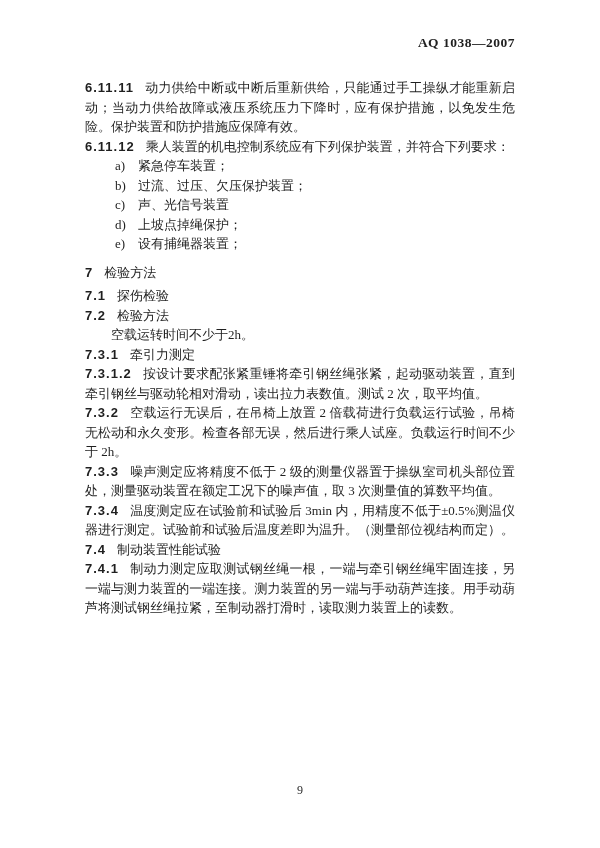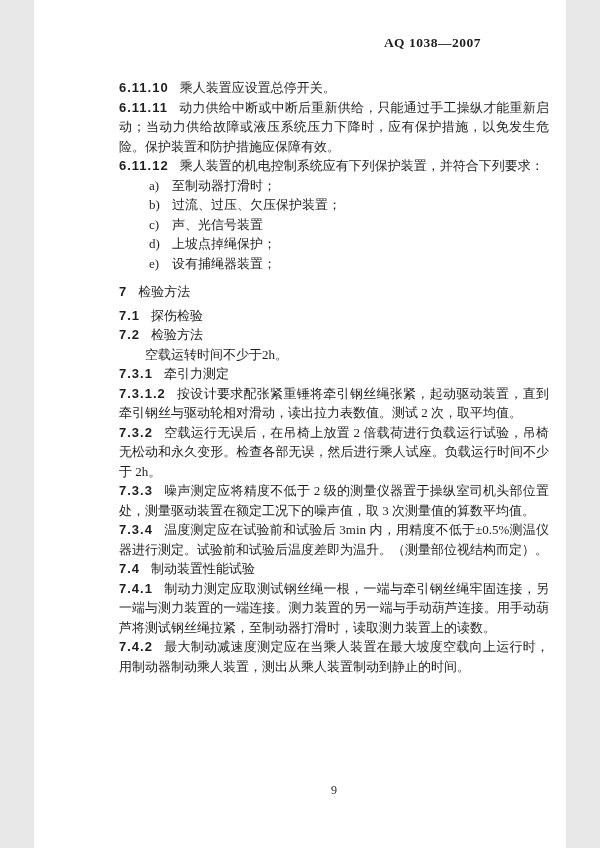"AQ 1038—2007" .page { width: 532px -> 600px }
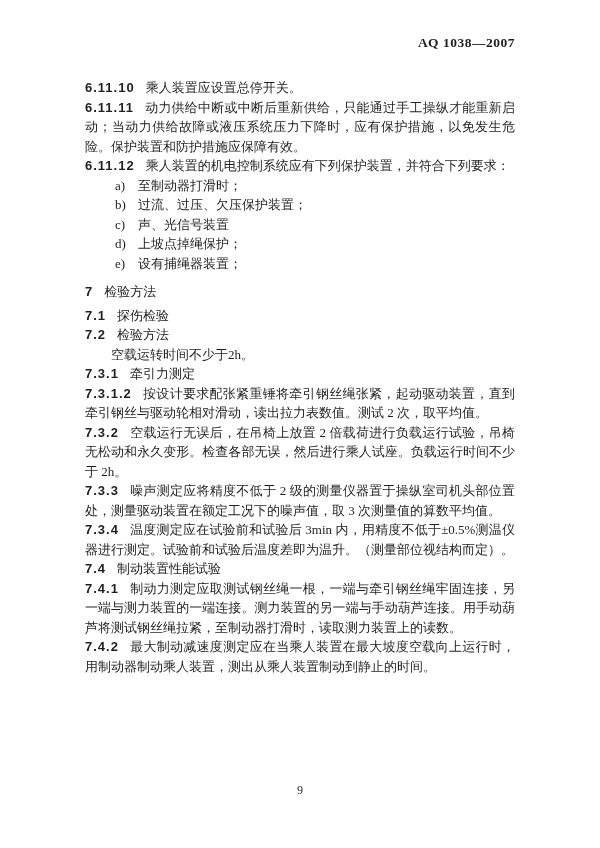"6.11.10 乘人装置应设置总停开关。" p.clause { html: <p><span>6.11.10</span><span>乘人装置应设置总停开关。</span></p> -> none }
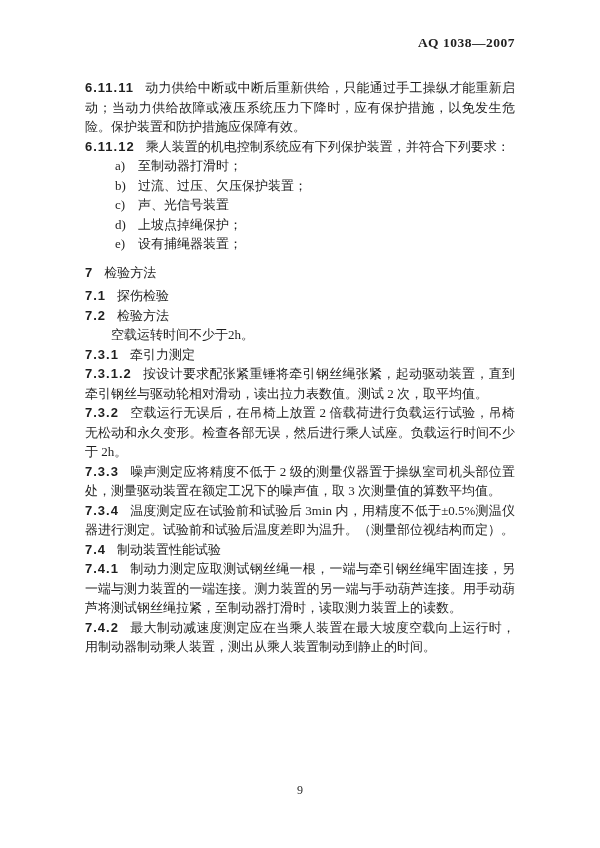"至制动器打滑时；" span { text: 至制动器打滑时 -> 紧急停车装置 }
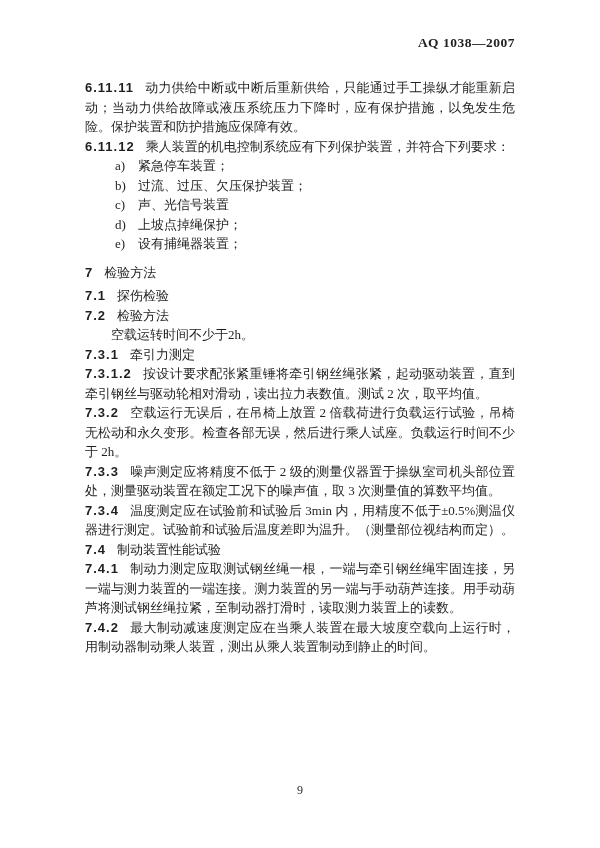"7.4.2" p.clause { html: <p><span>7.4.2</span><span>最大制动减速度测定应在当乘人装置在最大坡度空载向上运行时，用制动器制动乘人装置，测出从乘人装置制动到静止的时间。</span></p> -> none }
